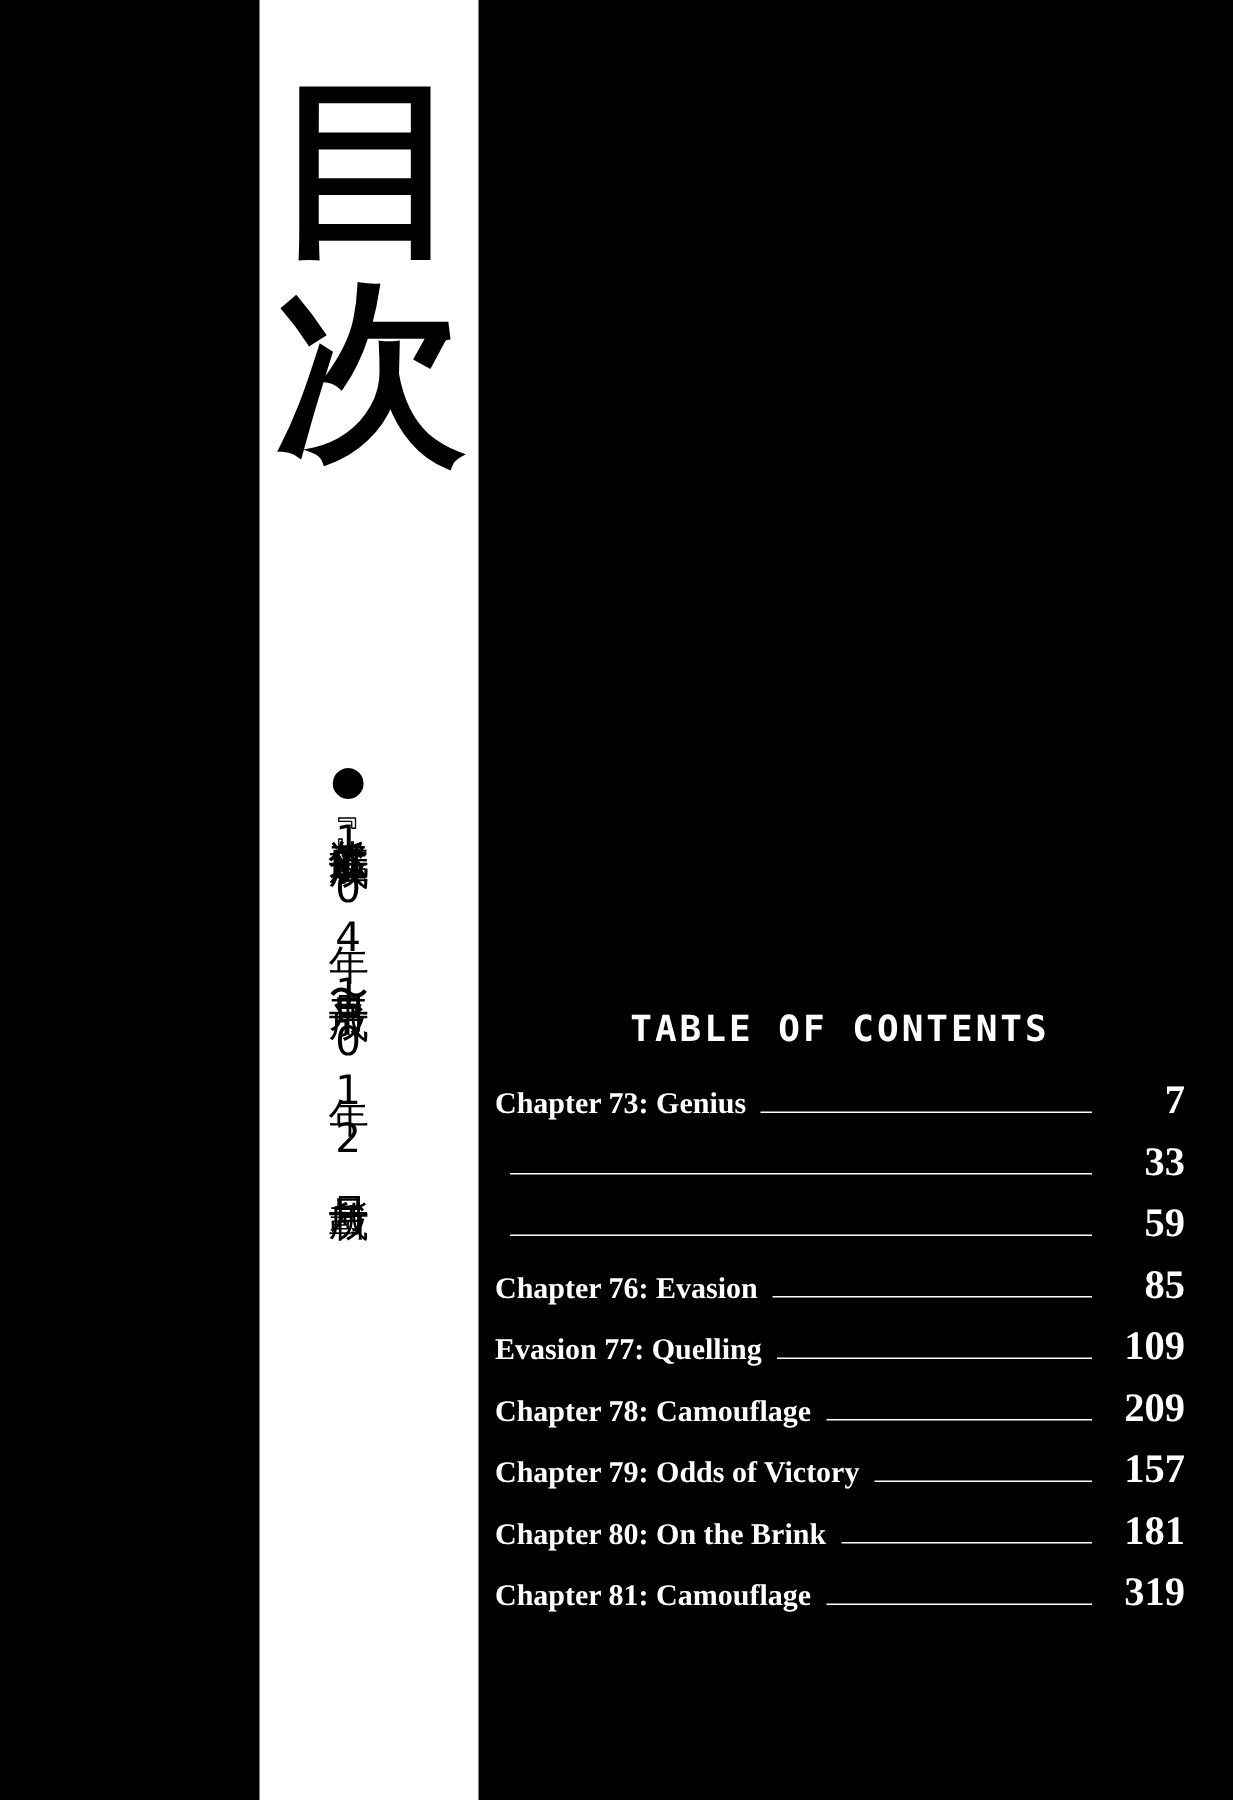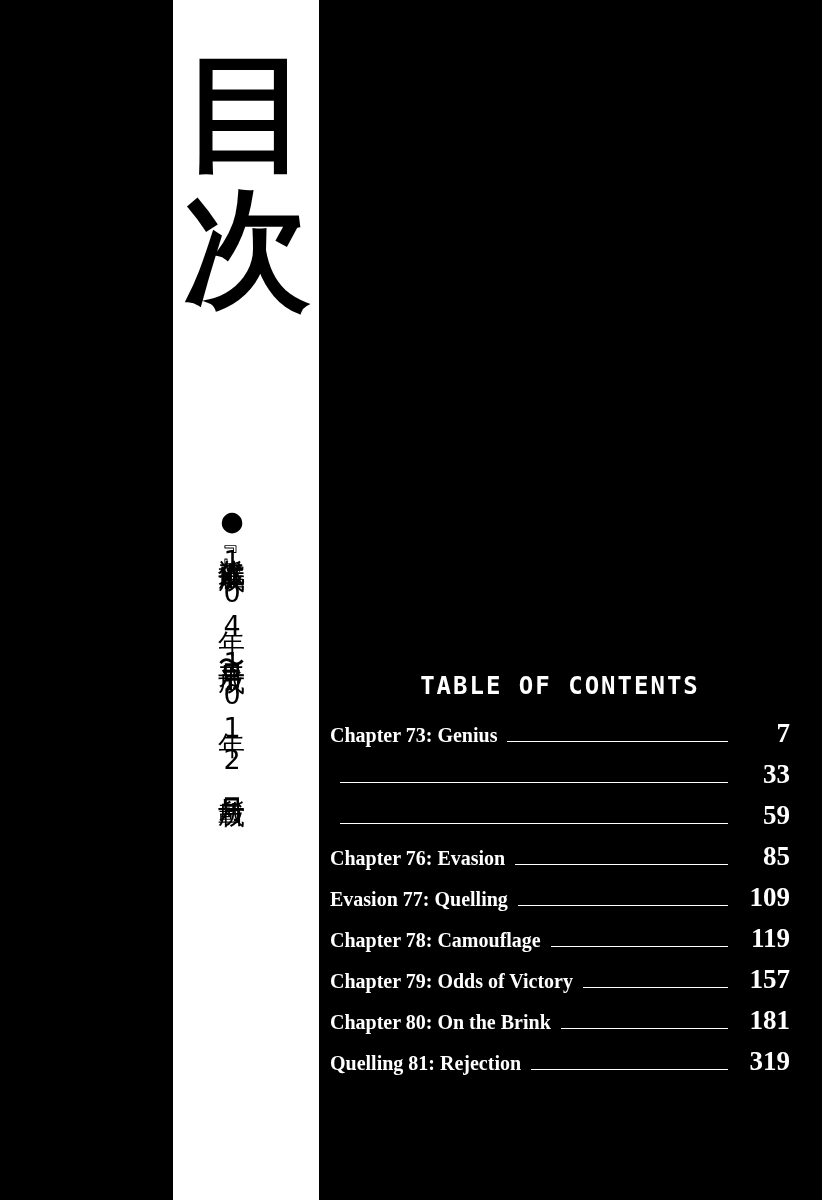"119" span.toc-page { text: 119 -> 209 }
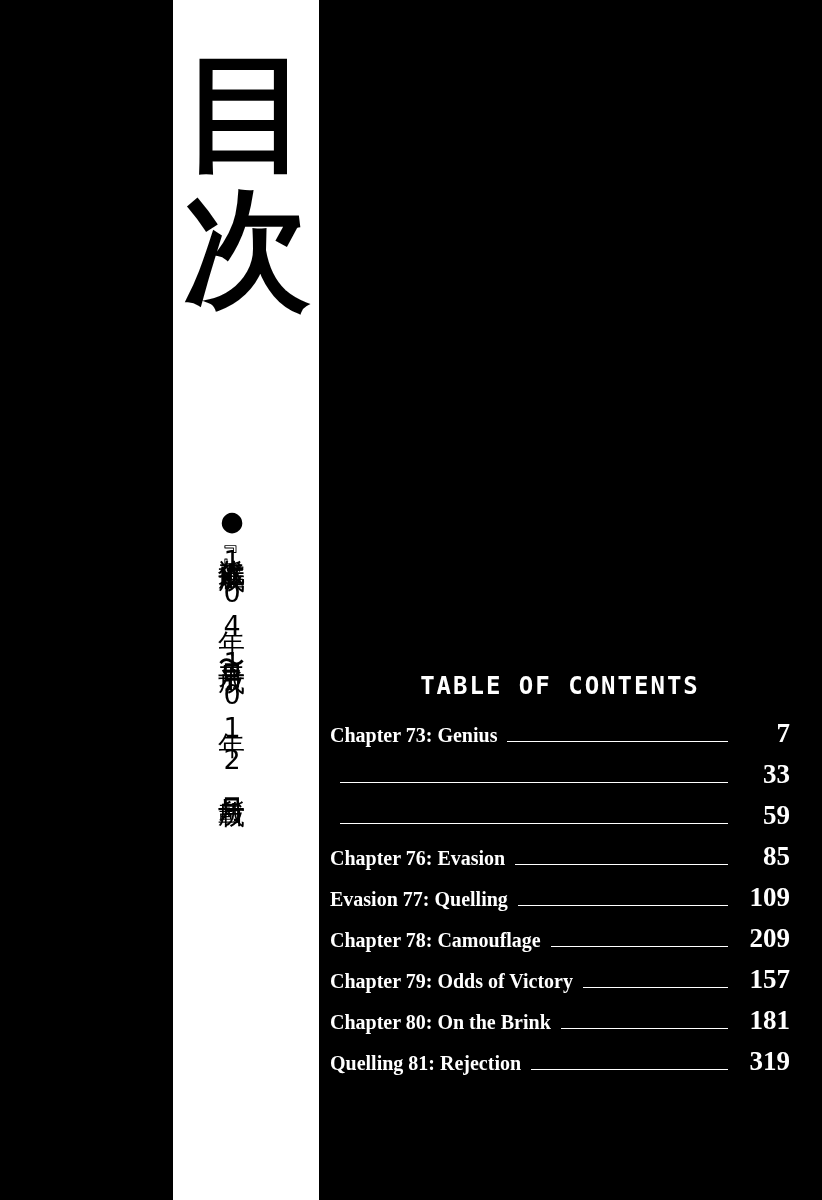"Quelling 81: Rejection" span.toc-label { text: Quelling 81: Rejection -> Chapter 81: Camouflage }
